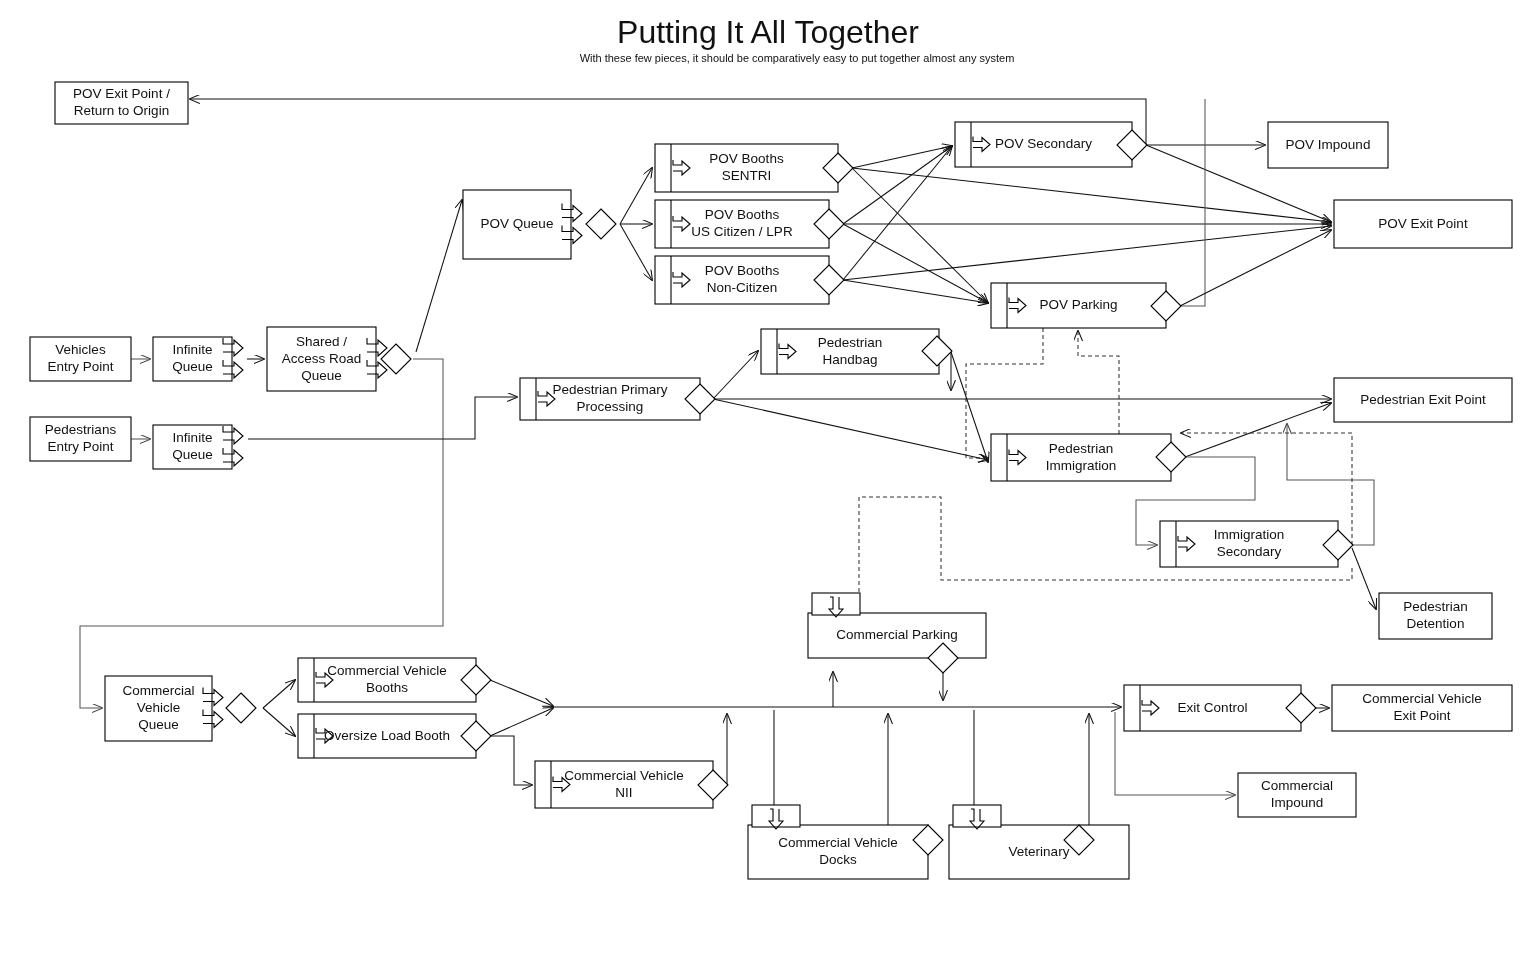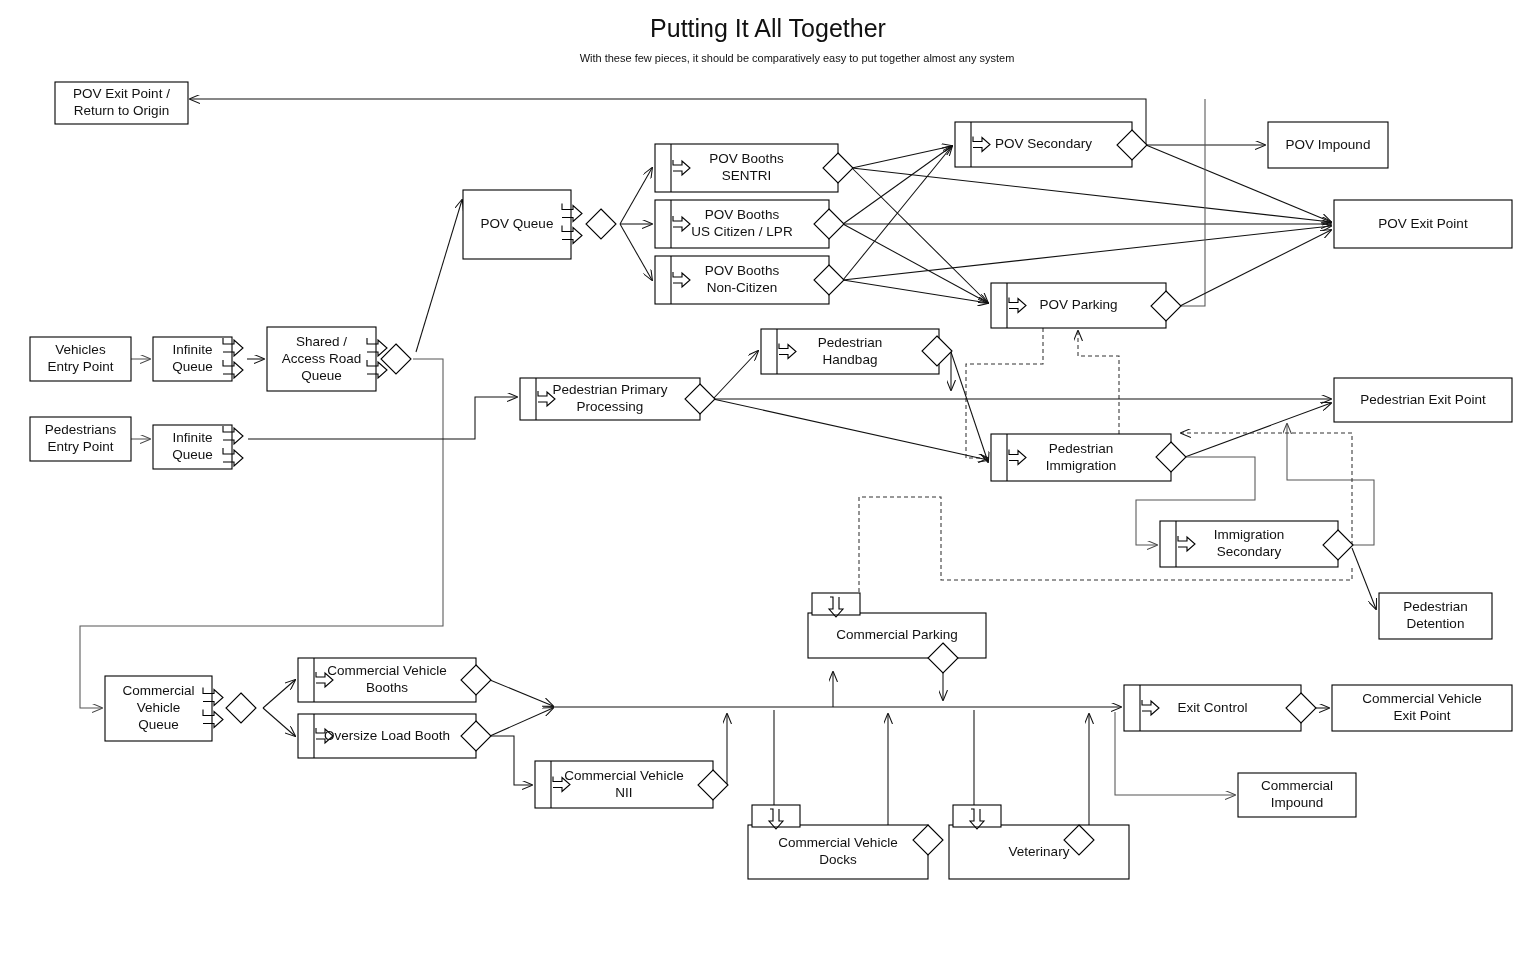"Putting It All Together" #title { font-size: 25px -> 32px }
